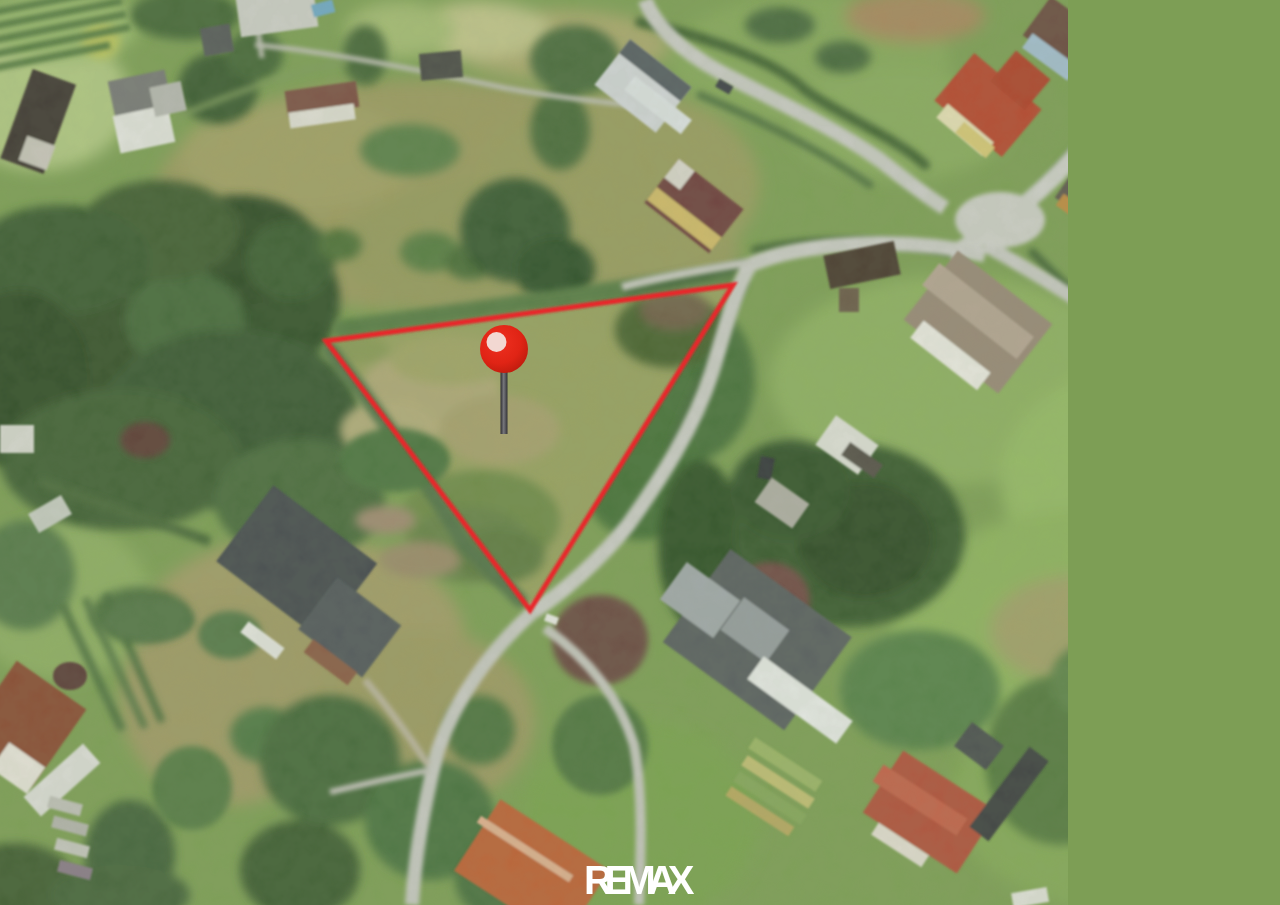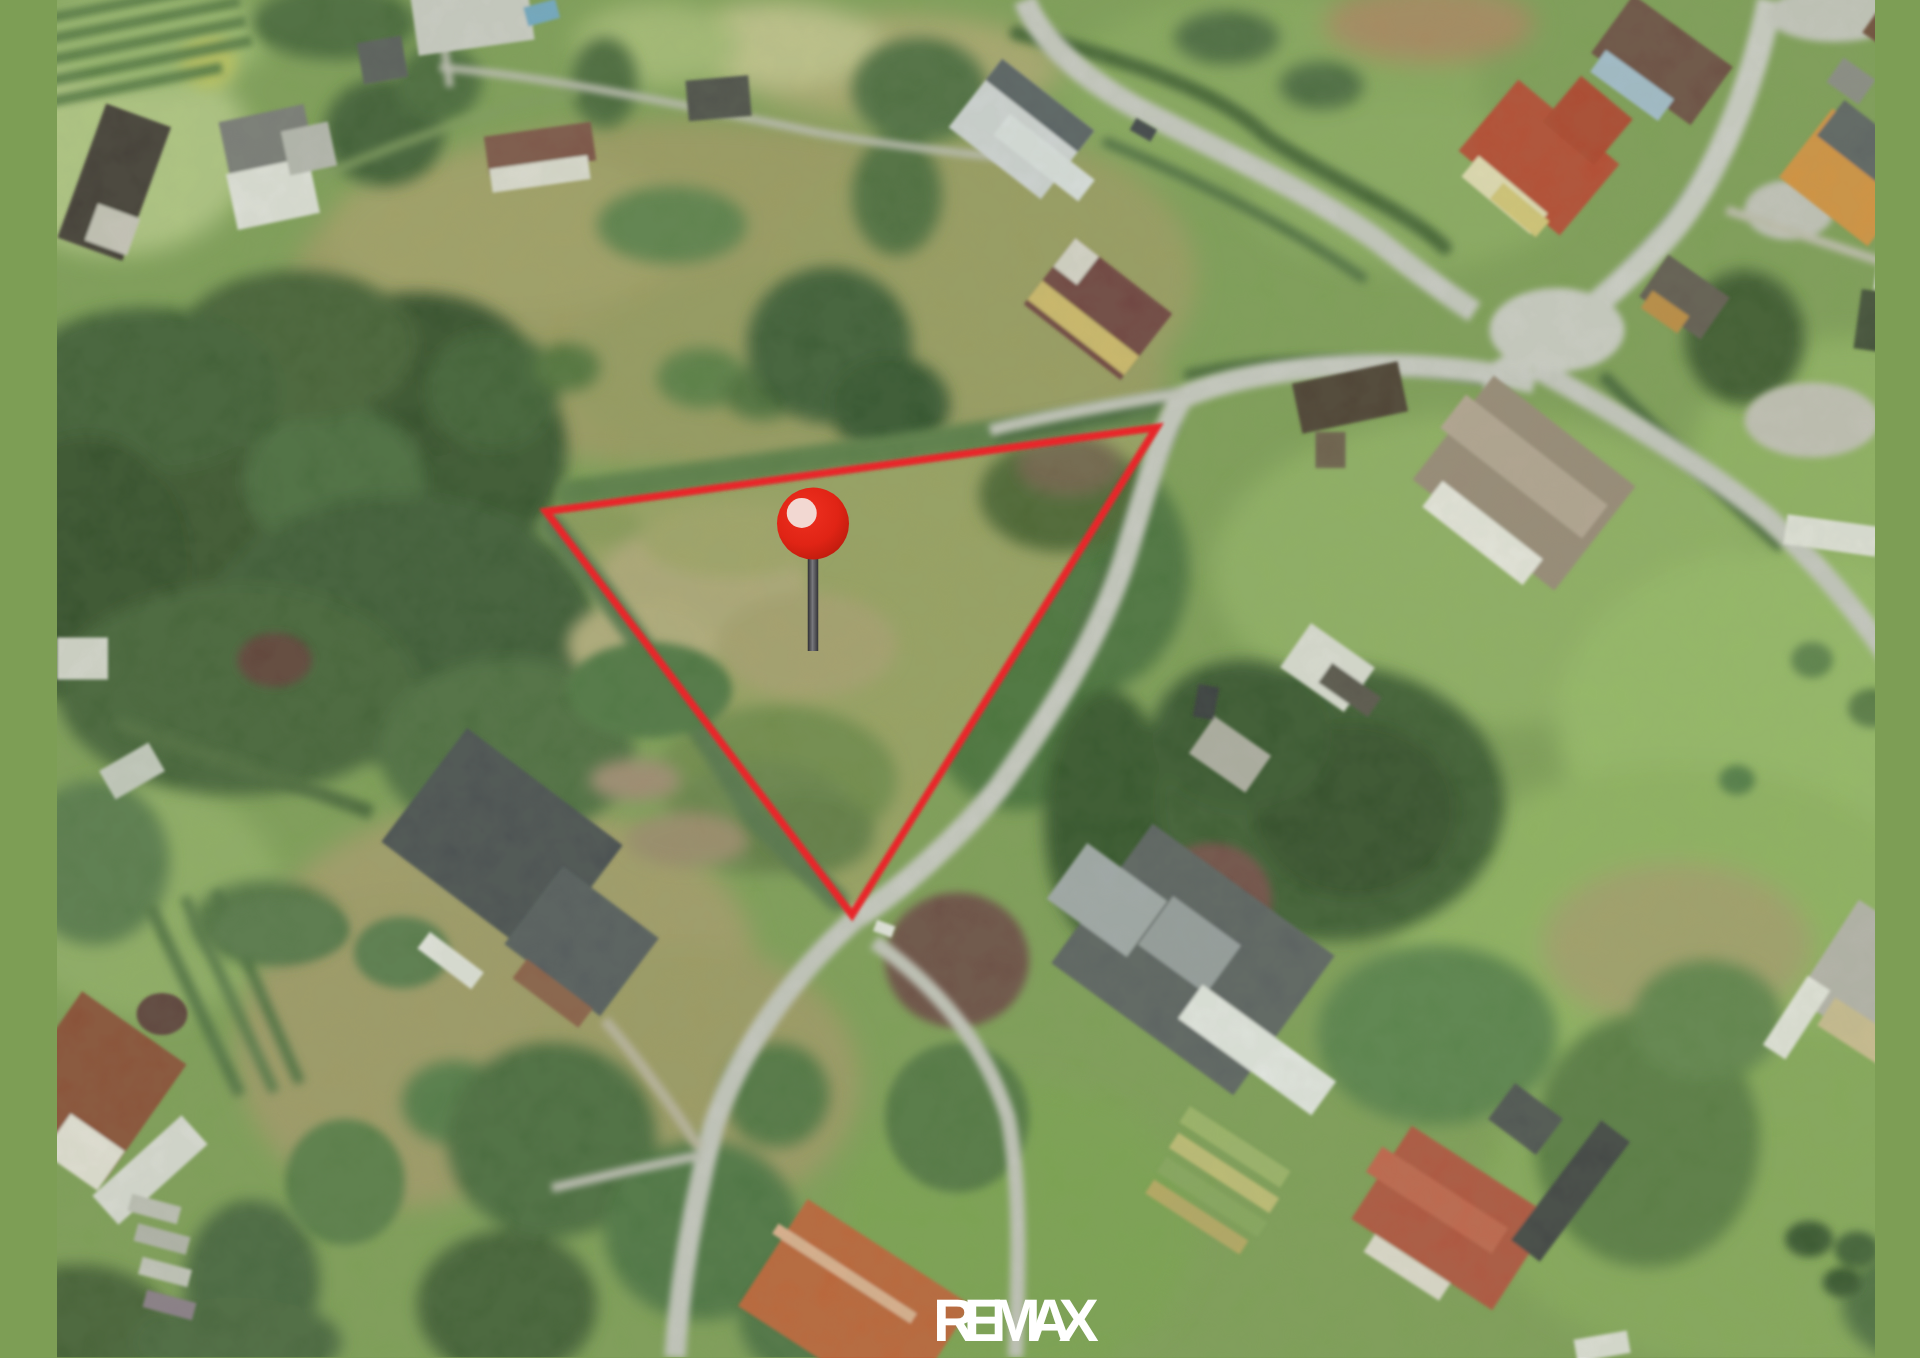"REMAX" #wrap { margin-left: 38px -> none; width: 1212px -> 1068px }
